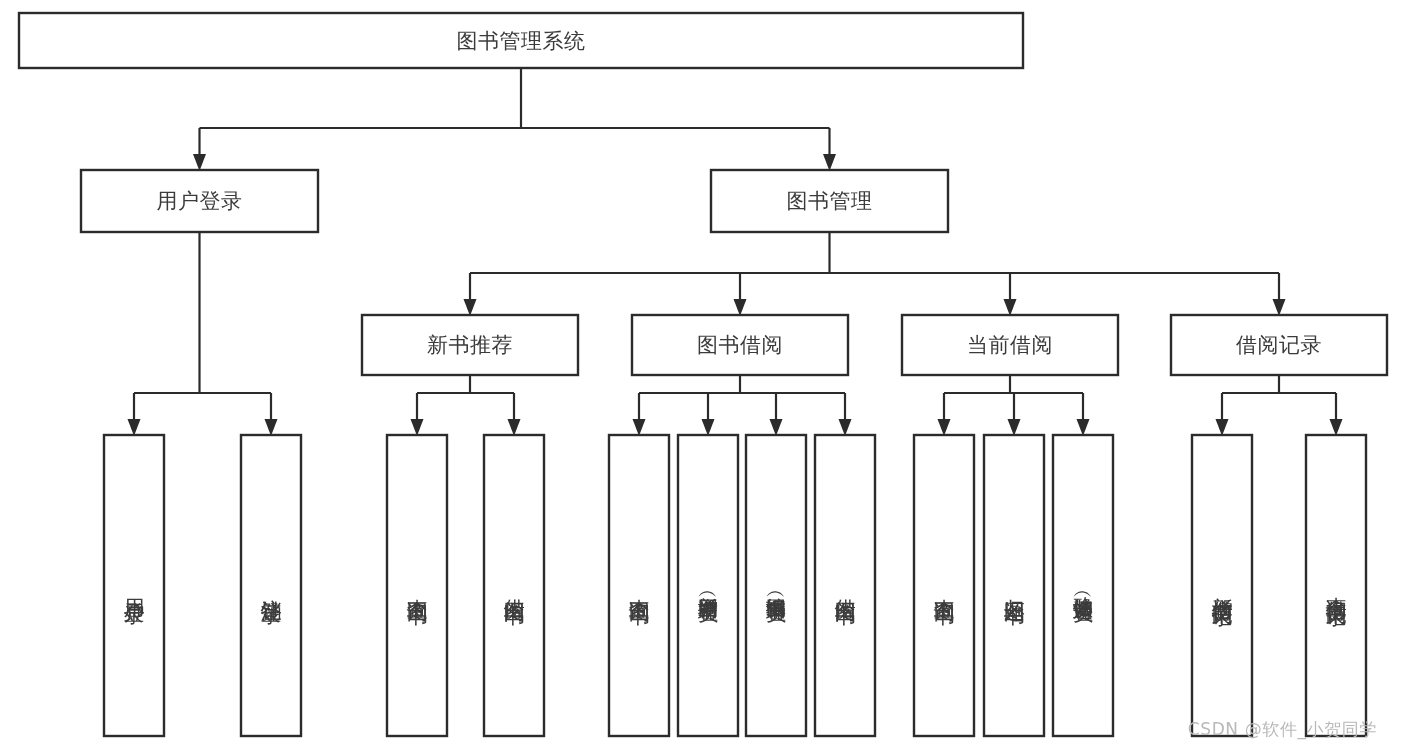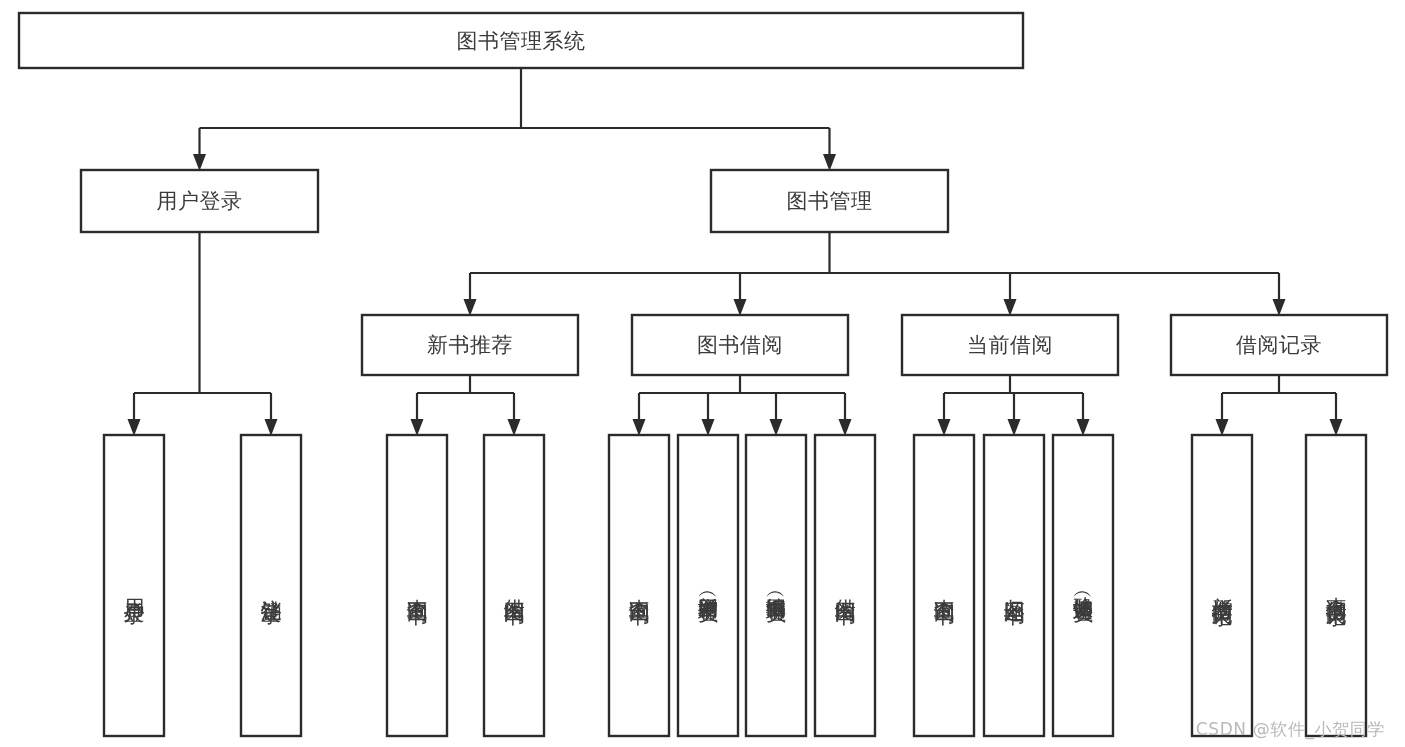"CSDN @软件_小贺同学" .watermark { right: 20px -> 28px }
